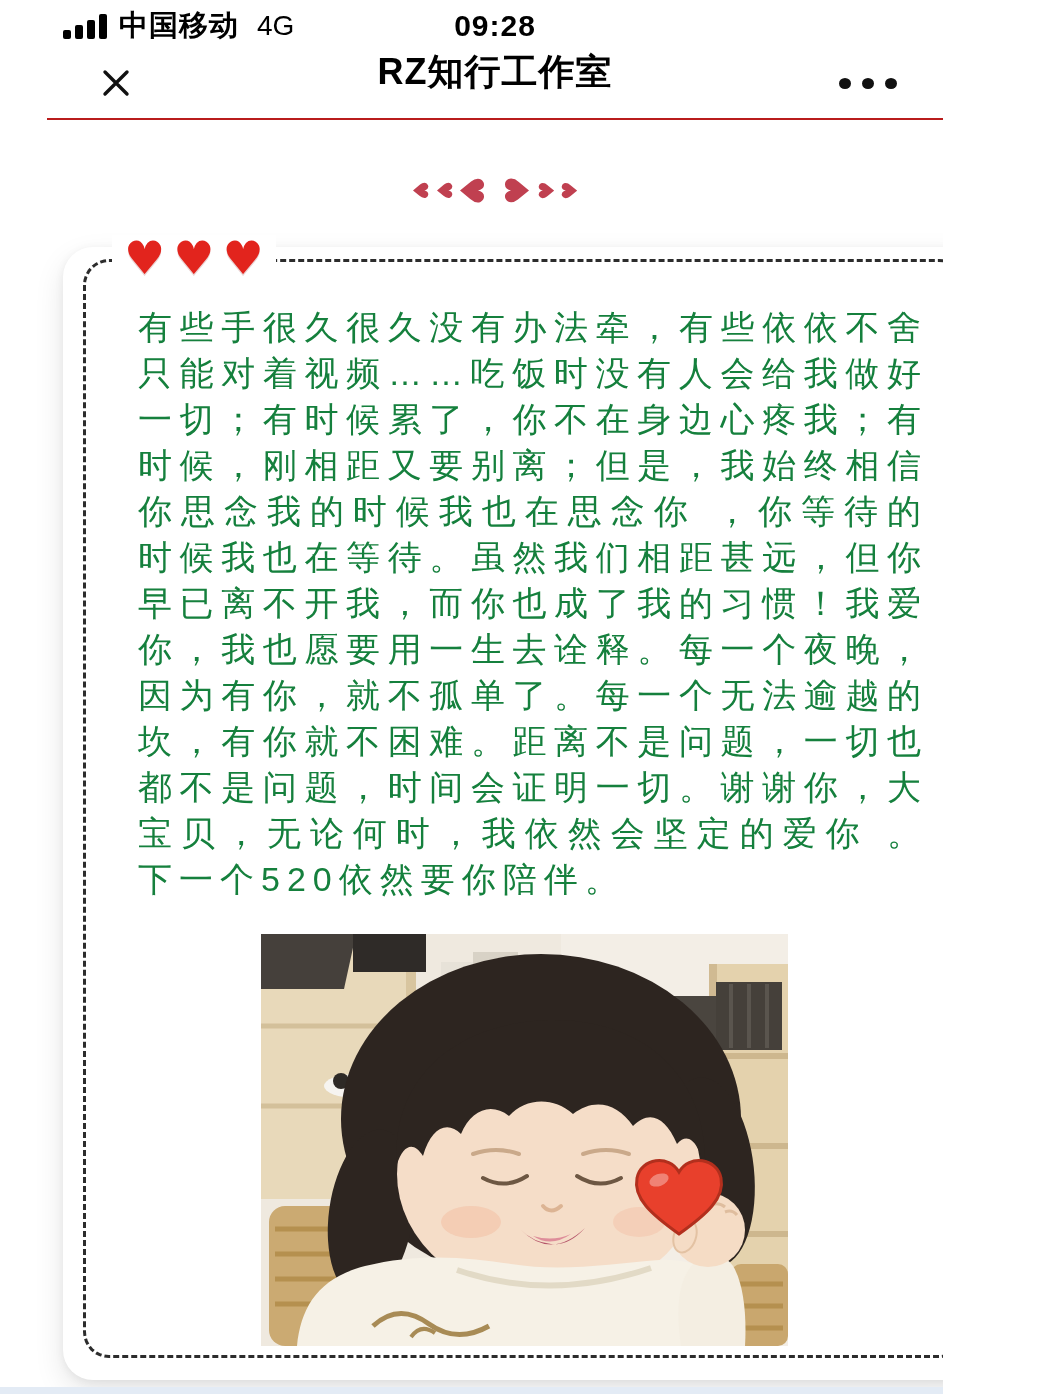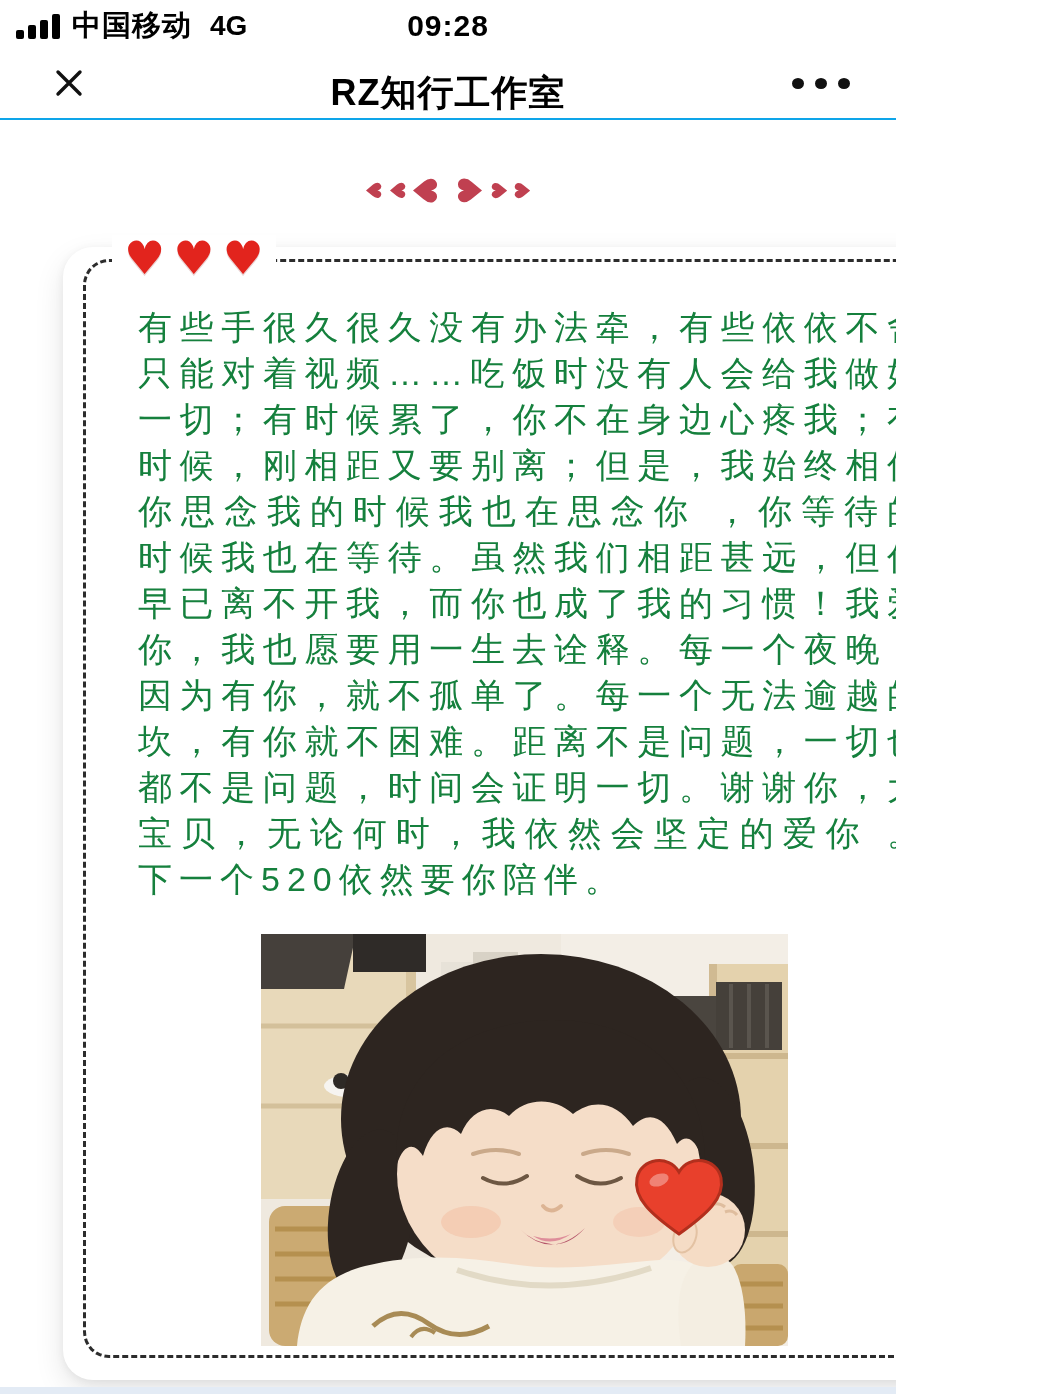"中国移动" .screen { padding-left: none -> 47px }
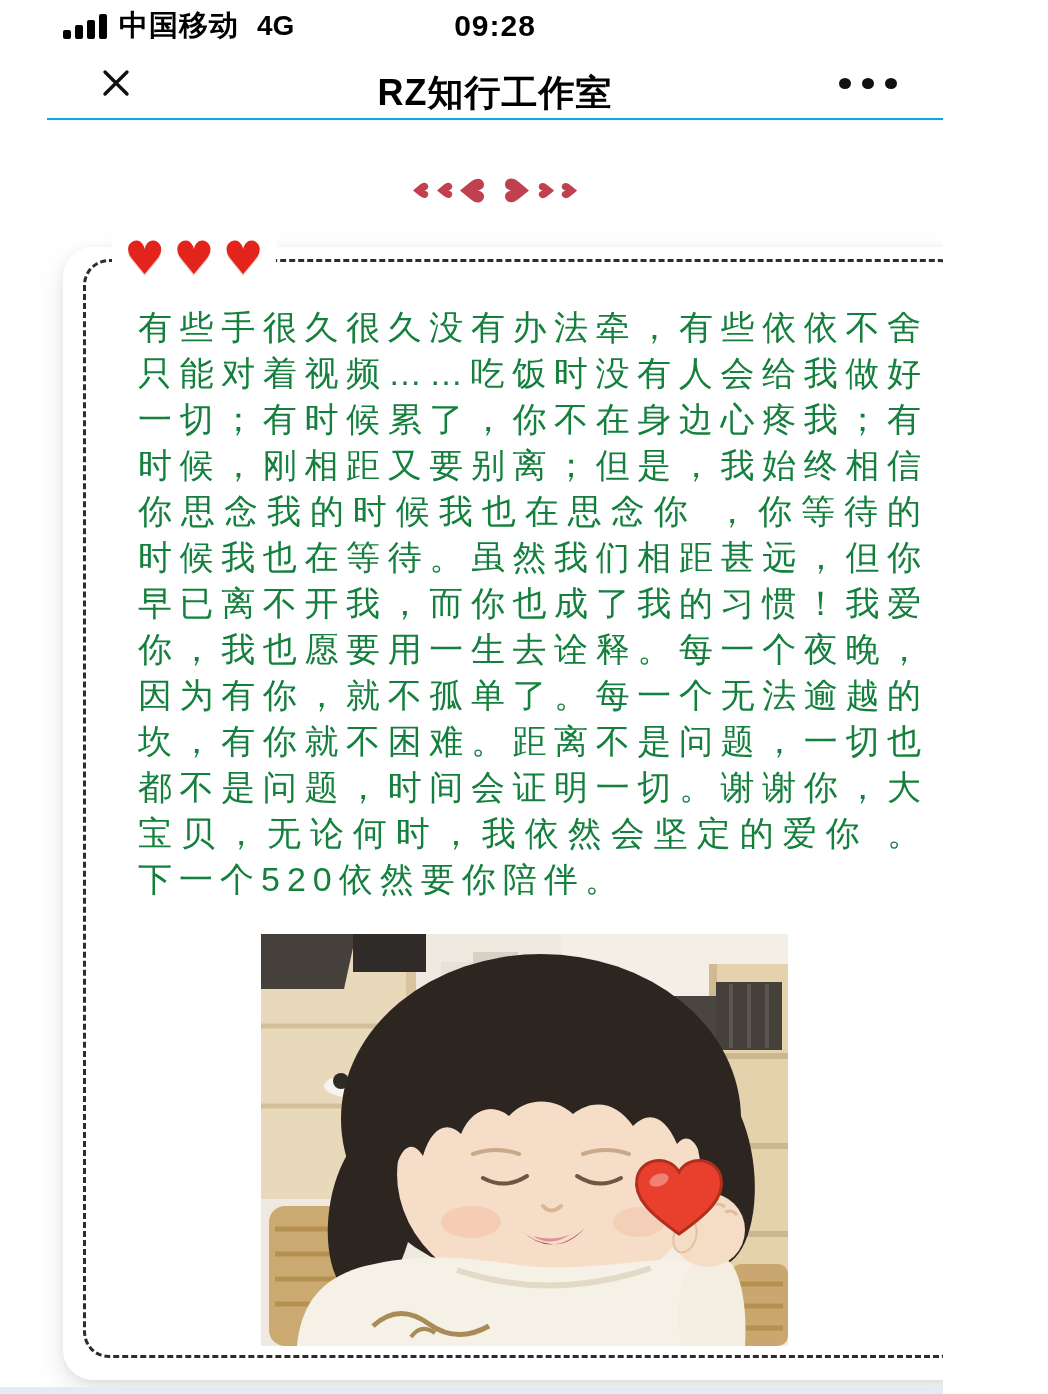"4G" .network { font-weight: 700 -> 400 }
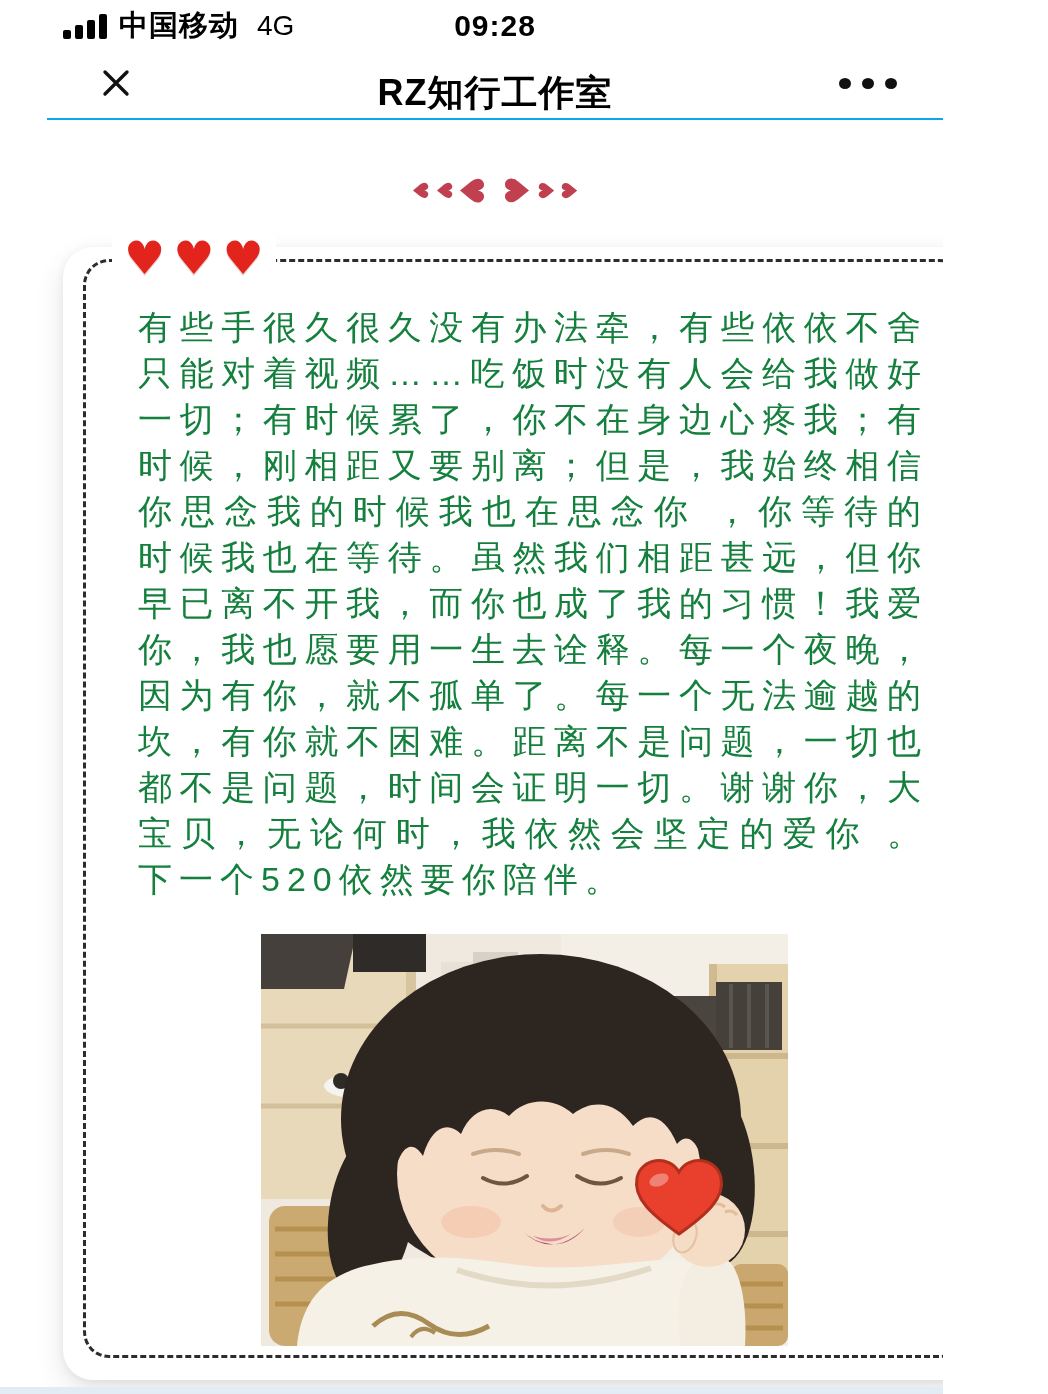"RZ知行工作室" .nav-bar { align-items: flex-end -> flex-start; border-bottom: 2px solid #0ea5e9 -> 2px solid #b91c1c }
